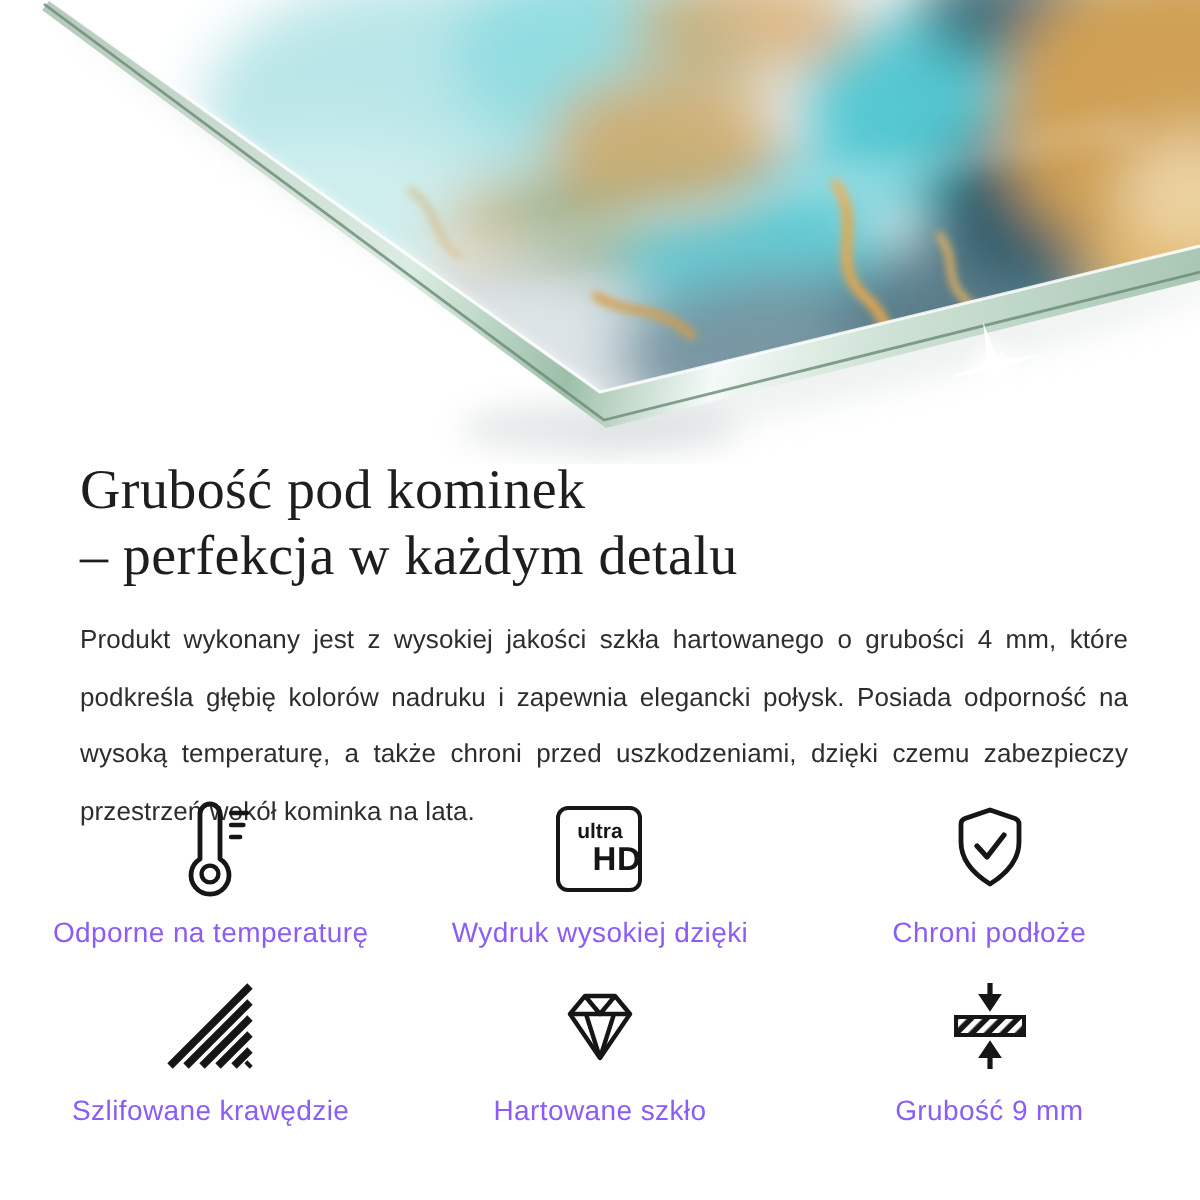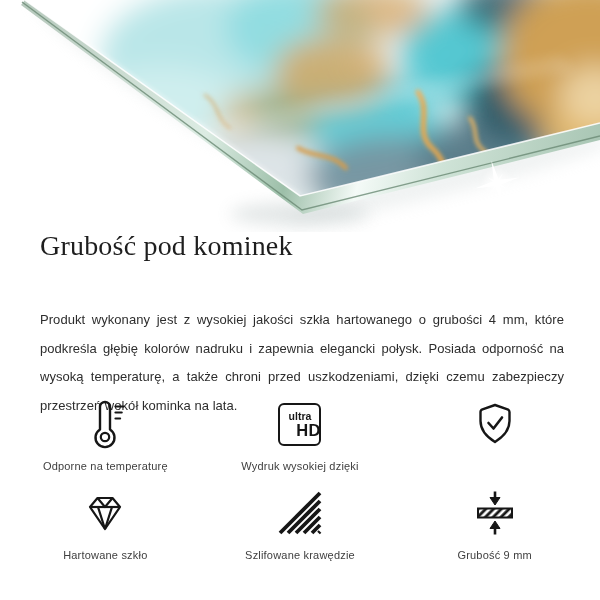"– perfekcja w każdym detalu" div { html: none -> <div>– perfekcja w każdym detalu</div> }
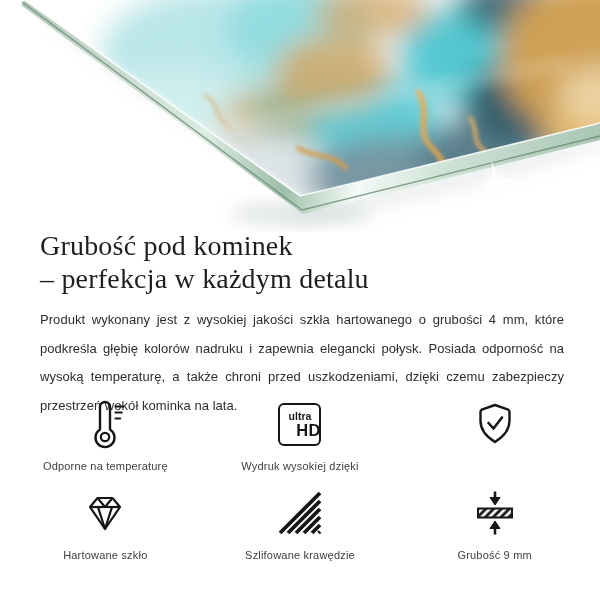"Odporne na temperaturę" .feature-label { color: #404040 -> #8b5cf6; font-size: 11px -> 14px }
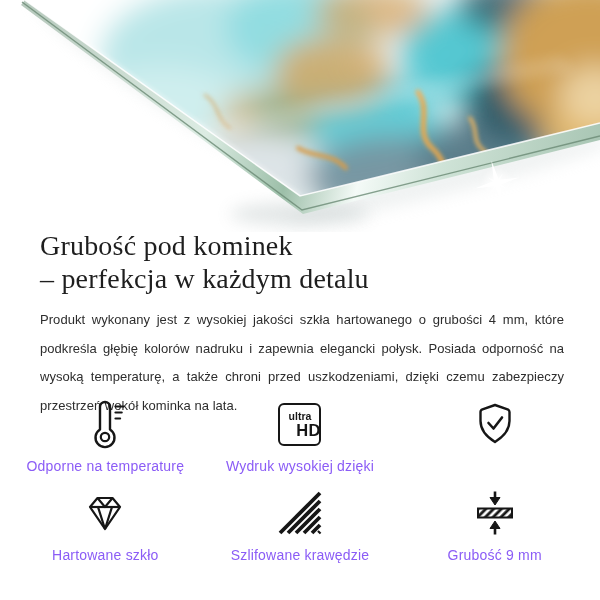"Chroni podłoże" div.feature-label { html: none -> <div>Chroni podłoże</div> }
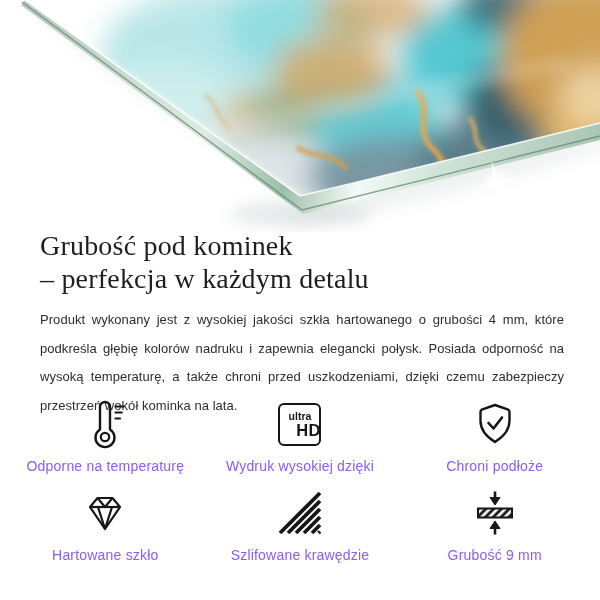"Hartowane szkło" div.feature { order: before "Szlifowane krawędzie" -> after "Szlifowane krawędzie" }
